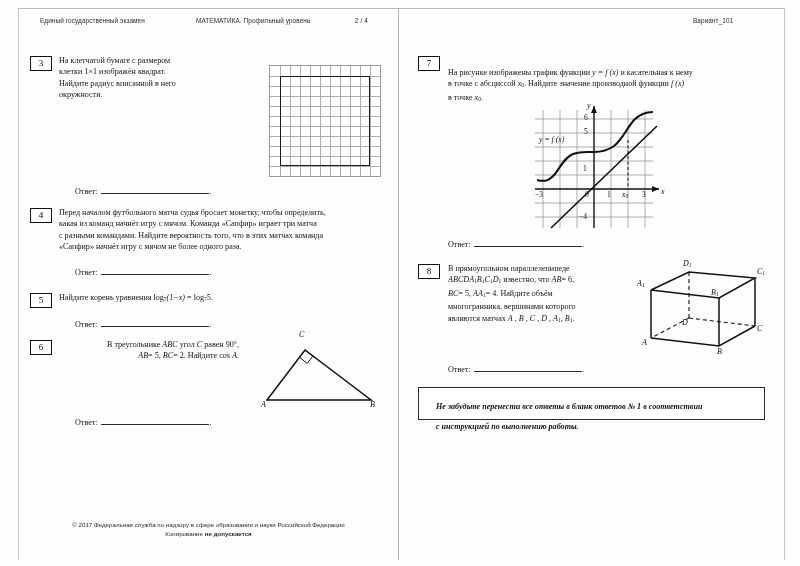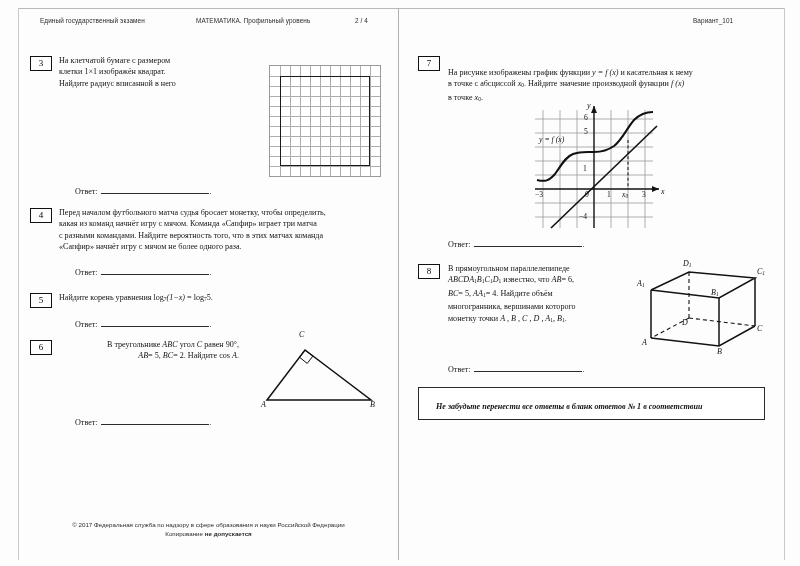"окружности." div { html: none -> <div>окружности.</div> }
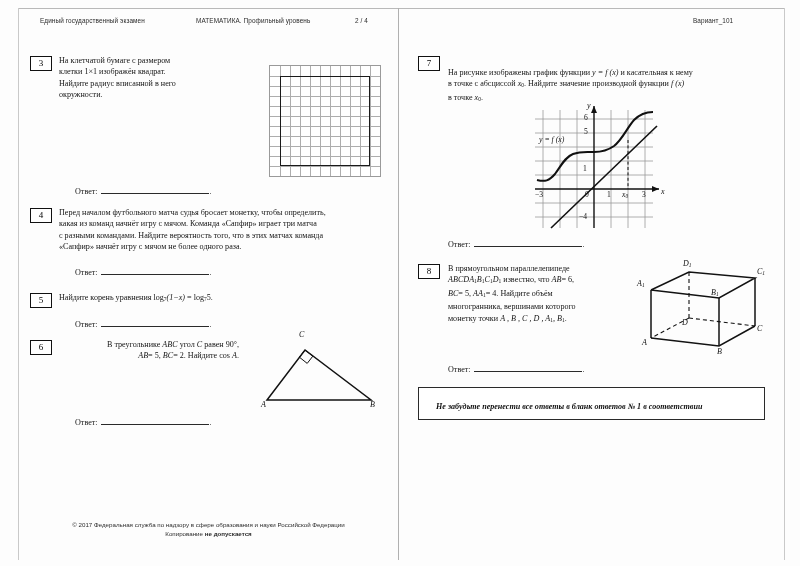"монетку точки" span { text: монетку точки -> являются матчах }
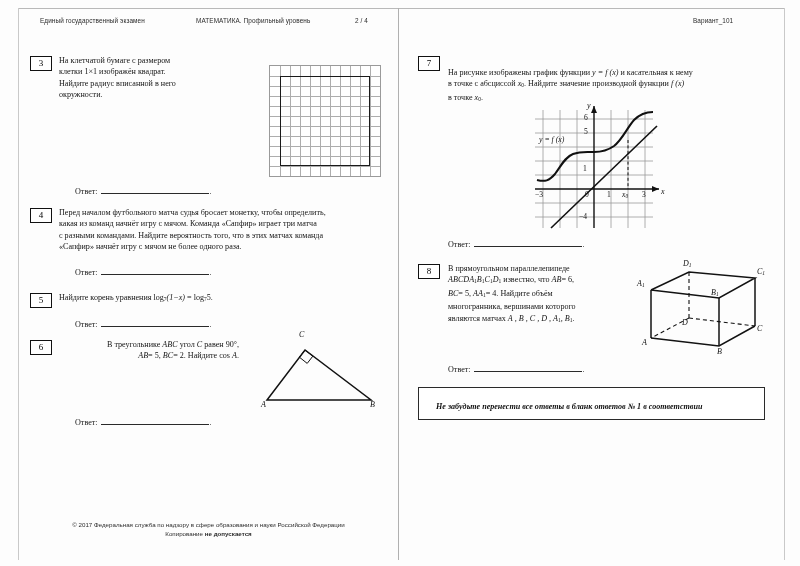"с инструкцией по выполнению работы." p { html: none -> <p>с инструкцией по выполнению работы.</p> }
